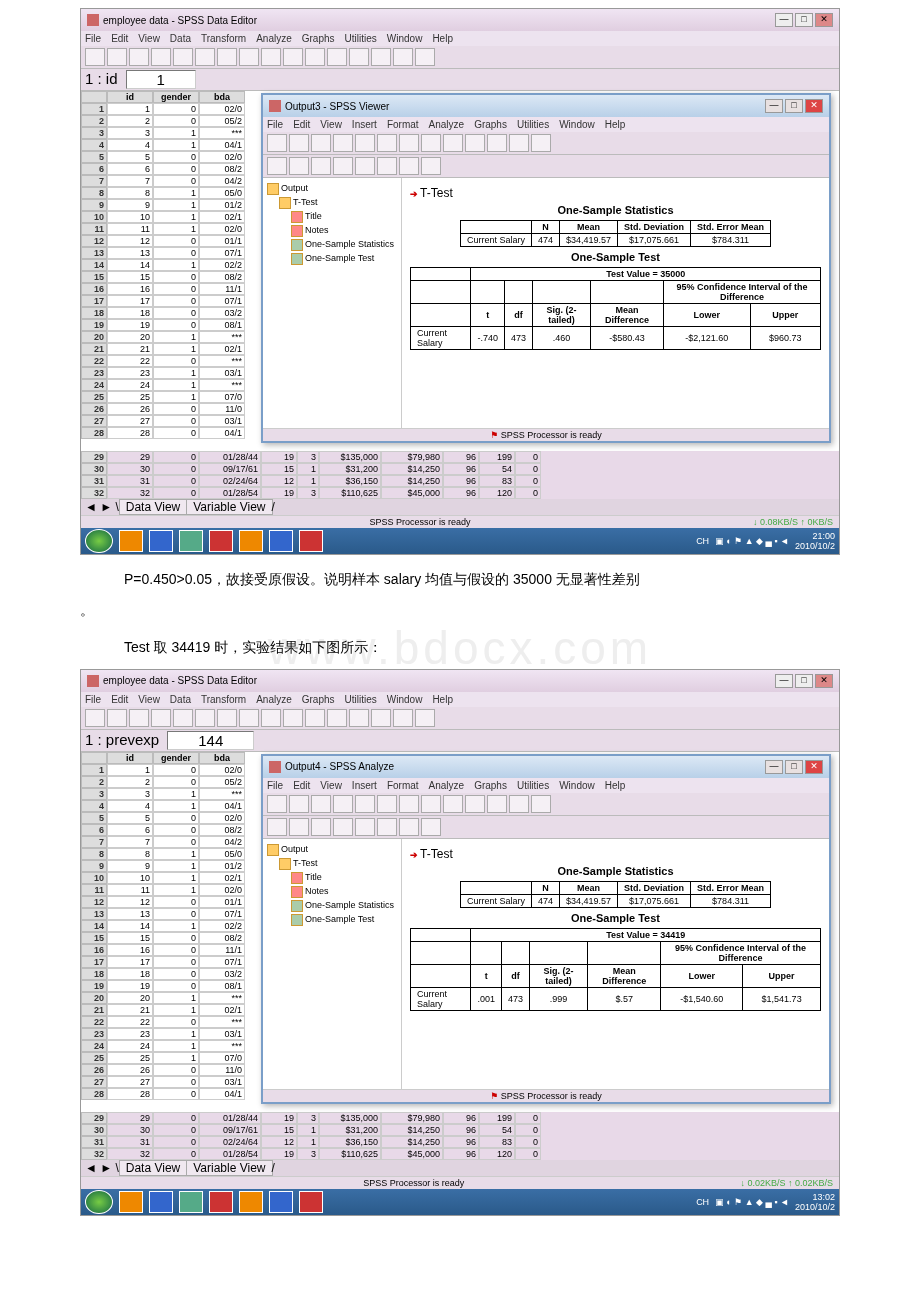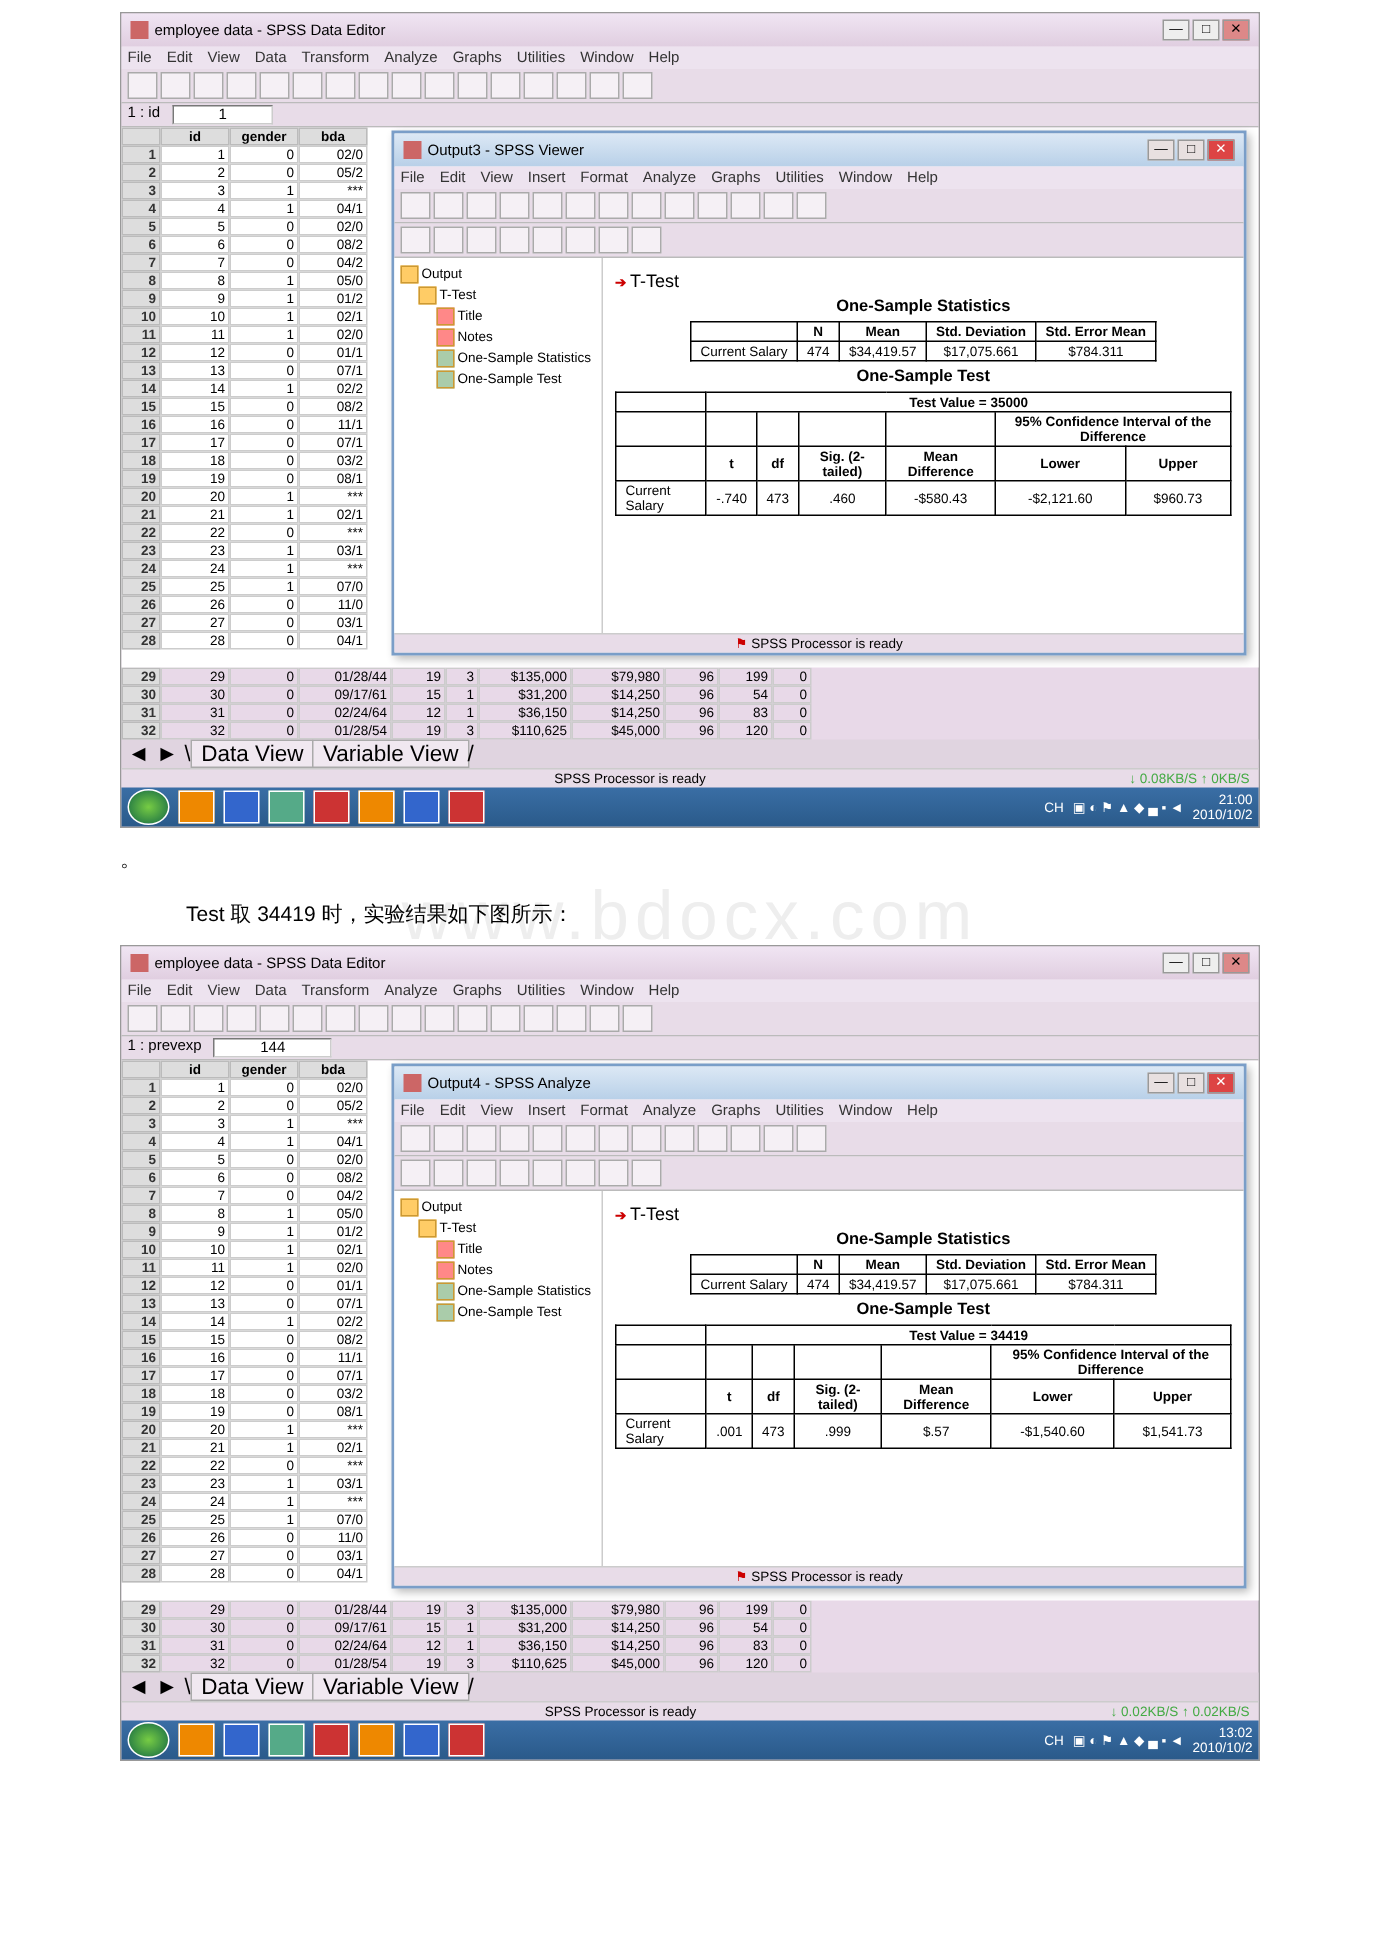"1 : id" .formula-row { font-size: 10px -> 15px }
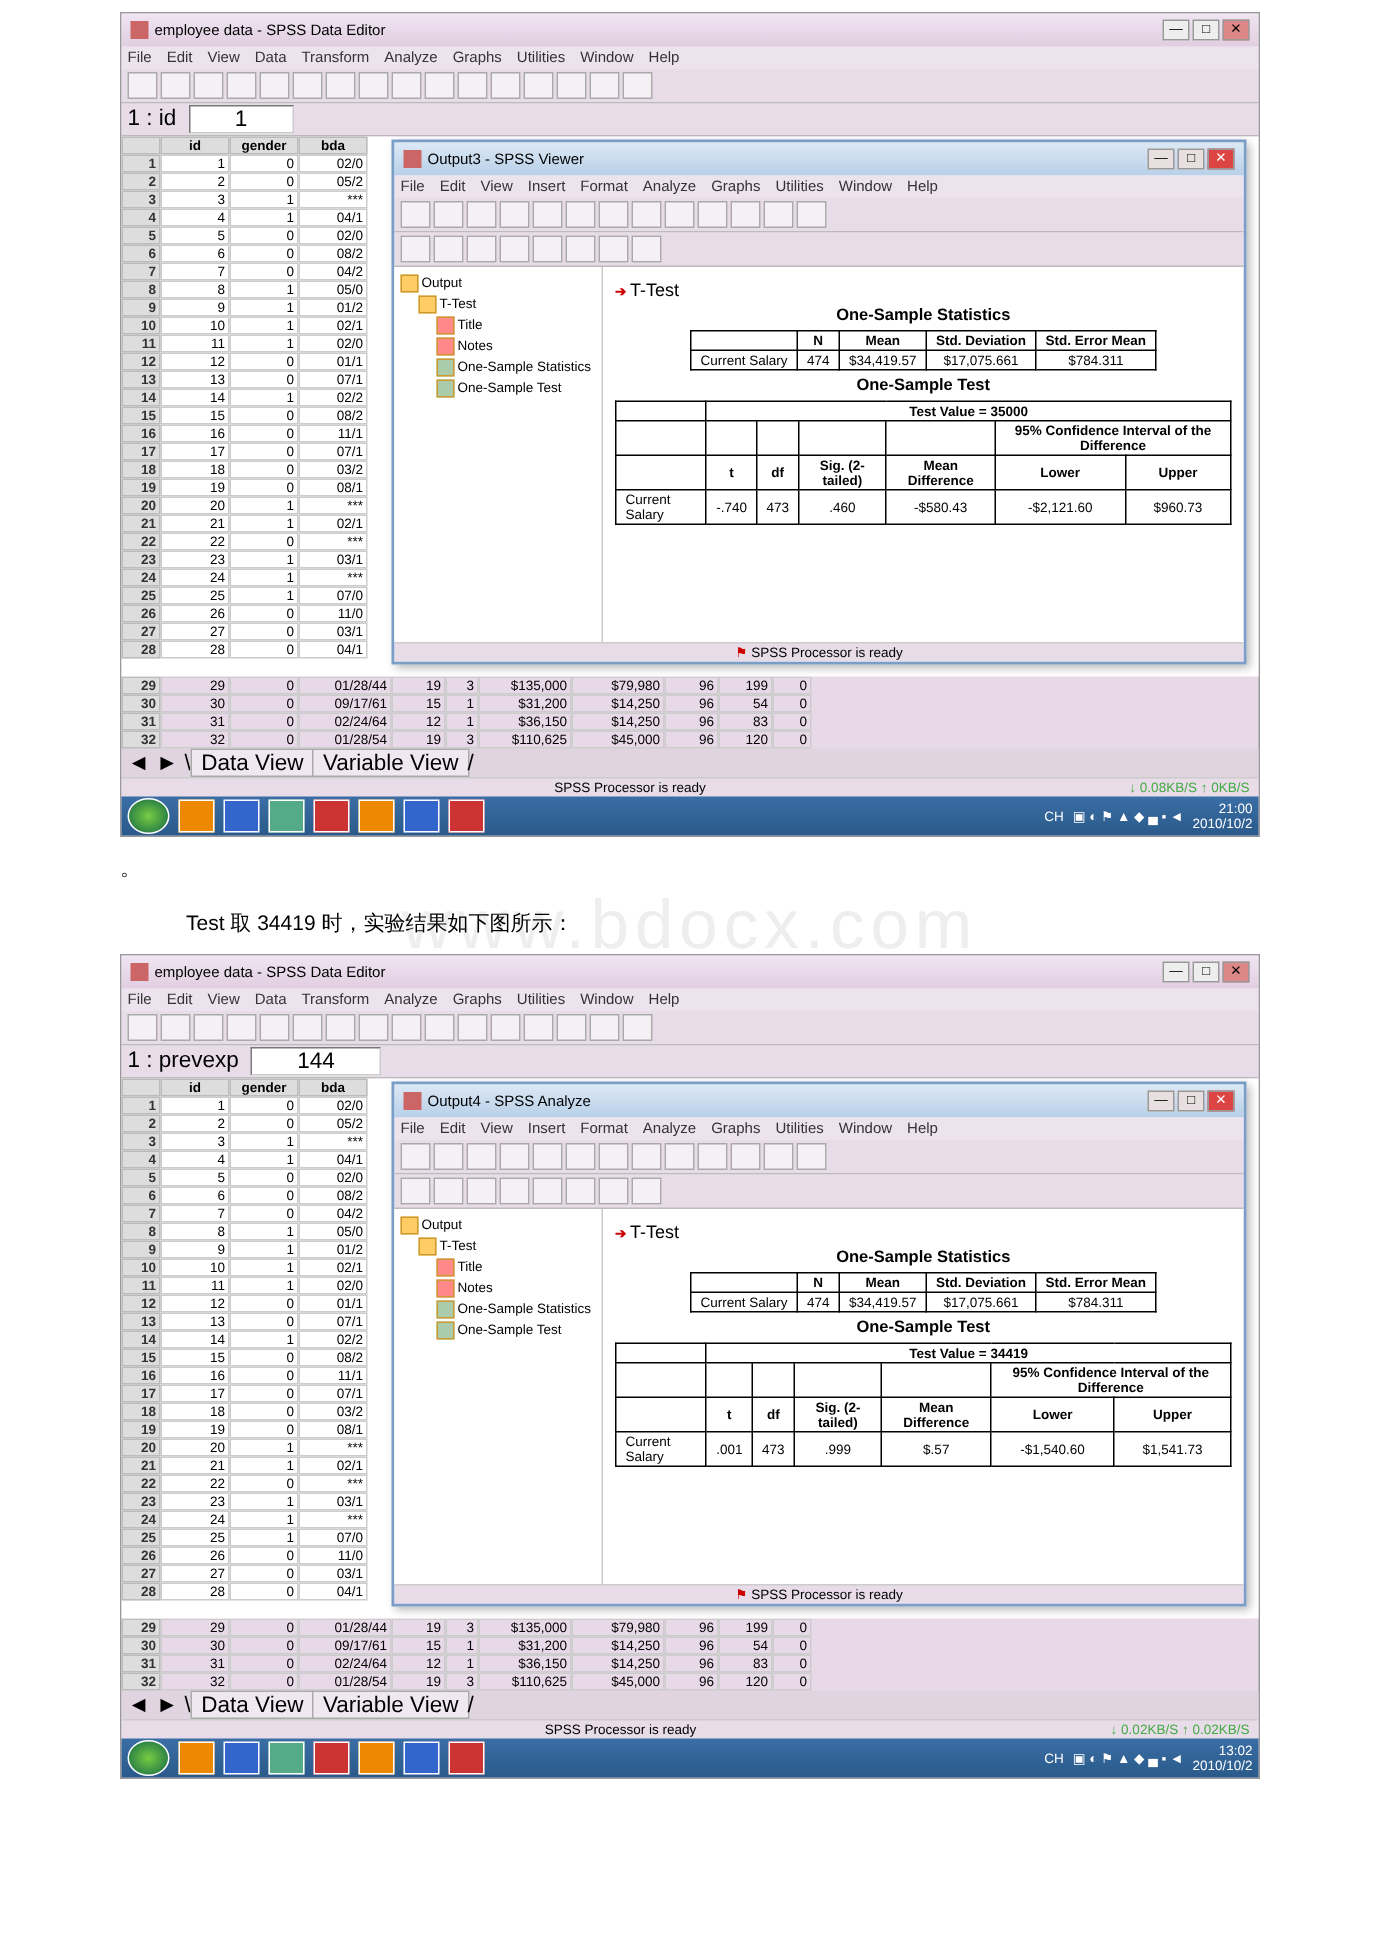"◄ ► \ Data View" .tabs { font-size: 15px -> 12px }
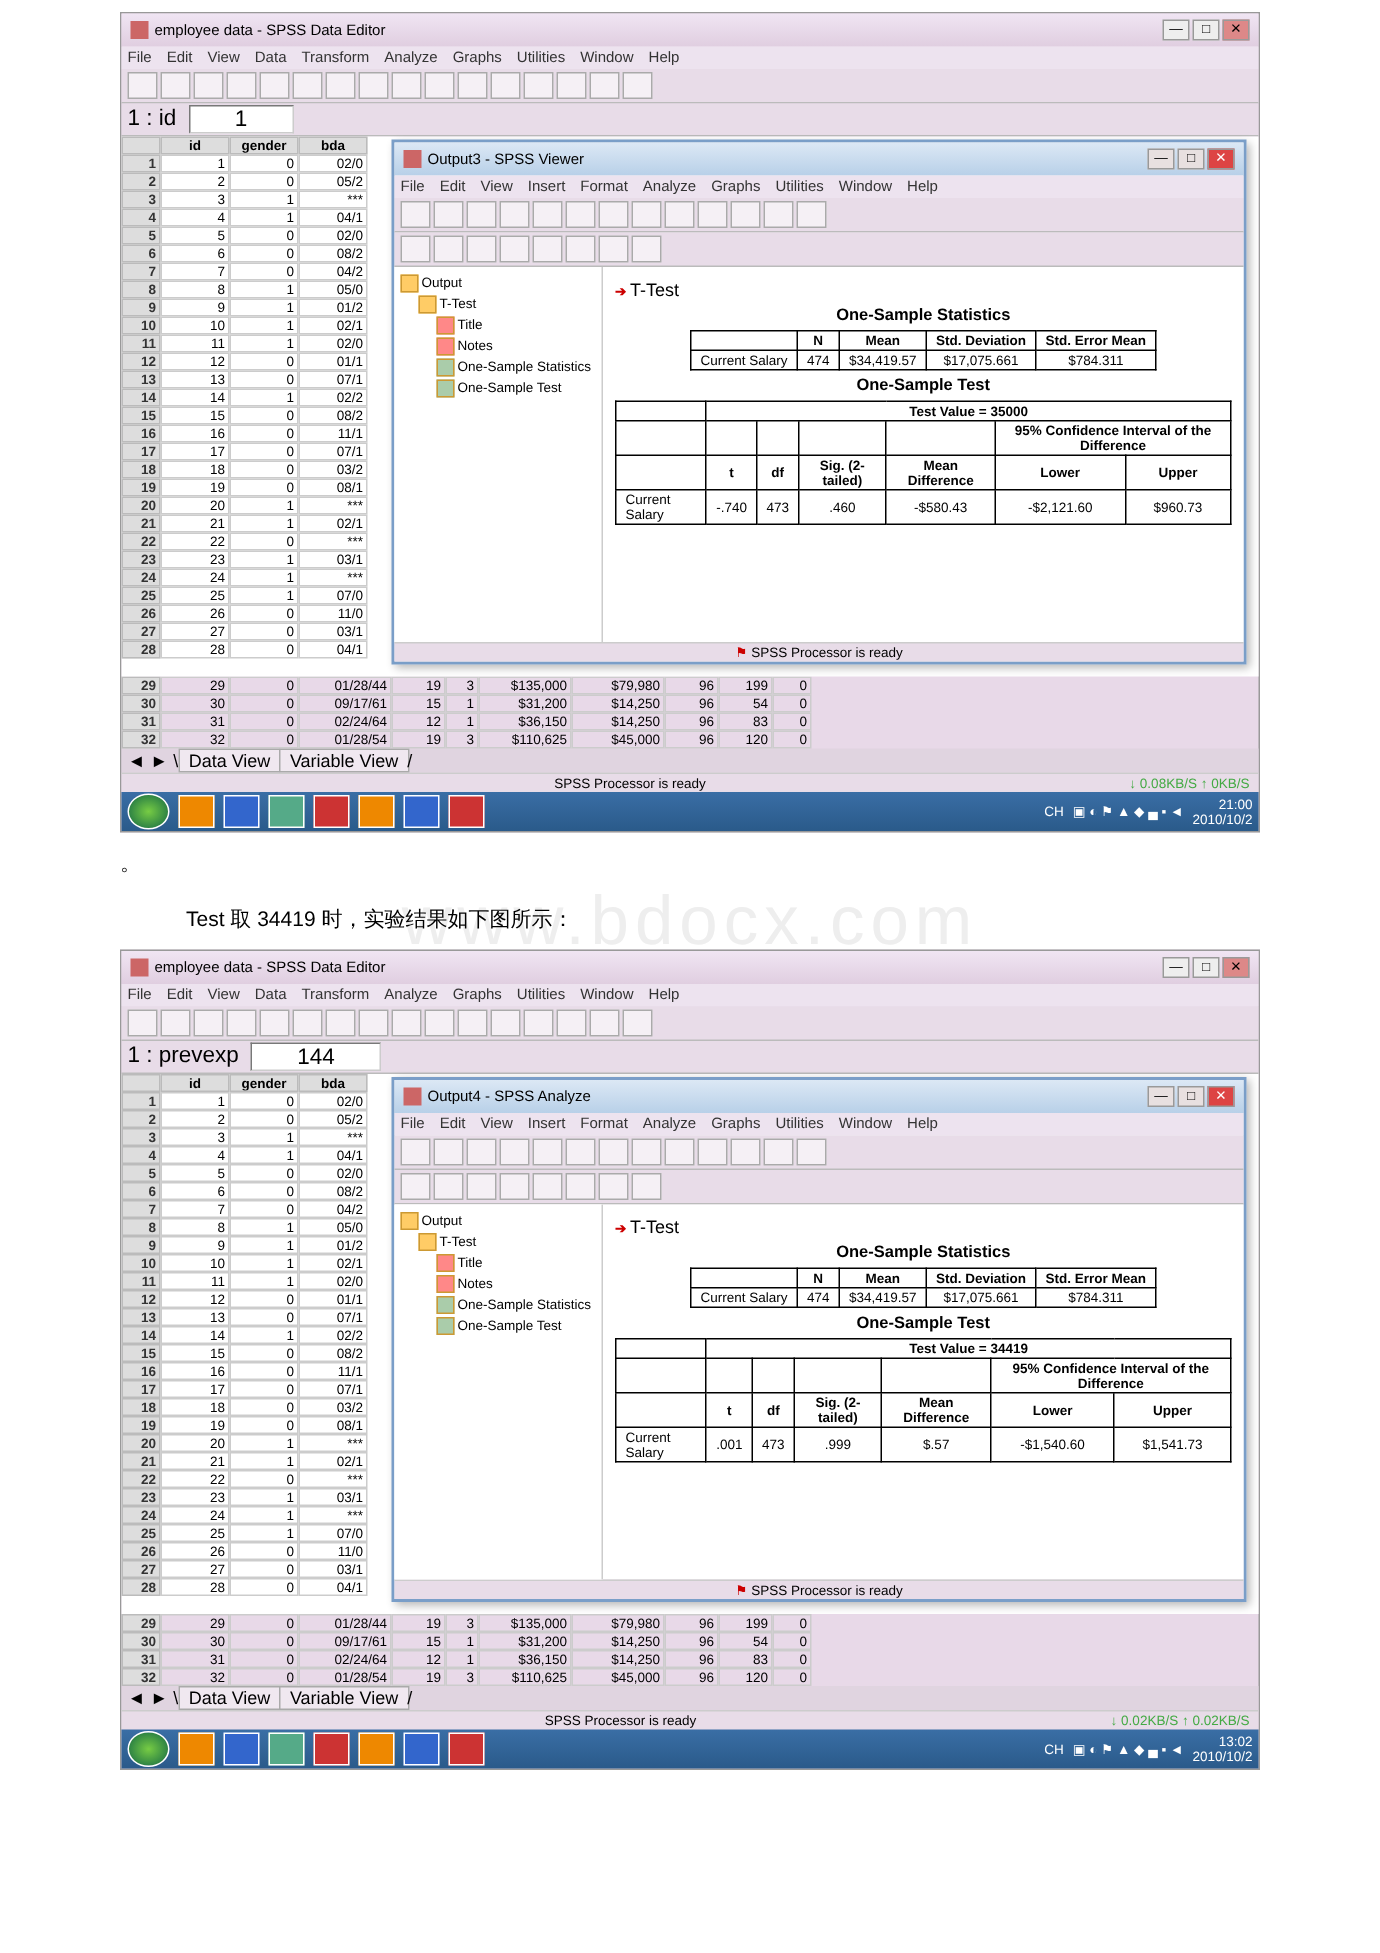"P=0.450>0.05，故接受原假设。说明样本 salary 均值与假设的" div.para { html: none -> <div>P=0.450&gt;0.05，故接受原假设。说明样本 salary 均值与假设的 35000 无显著性差别</div> }
